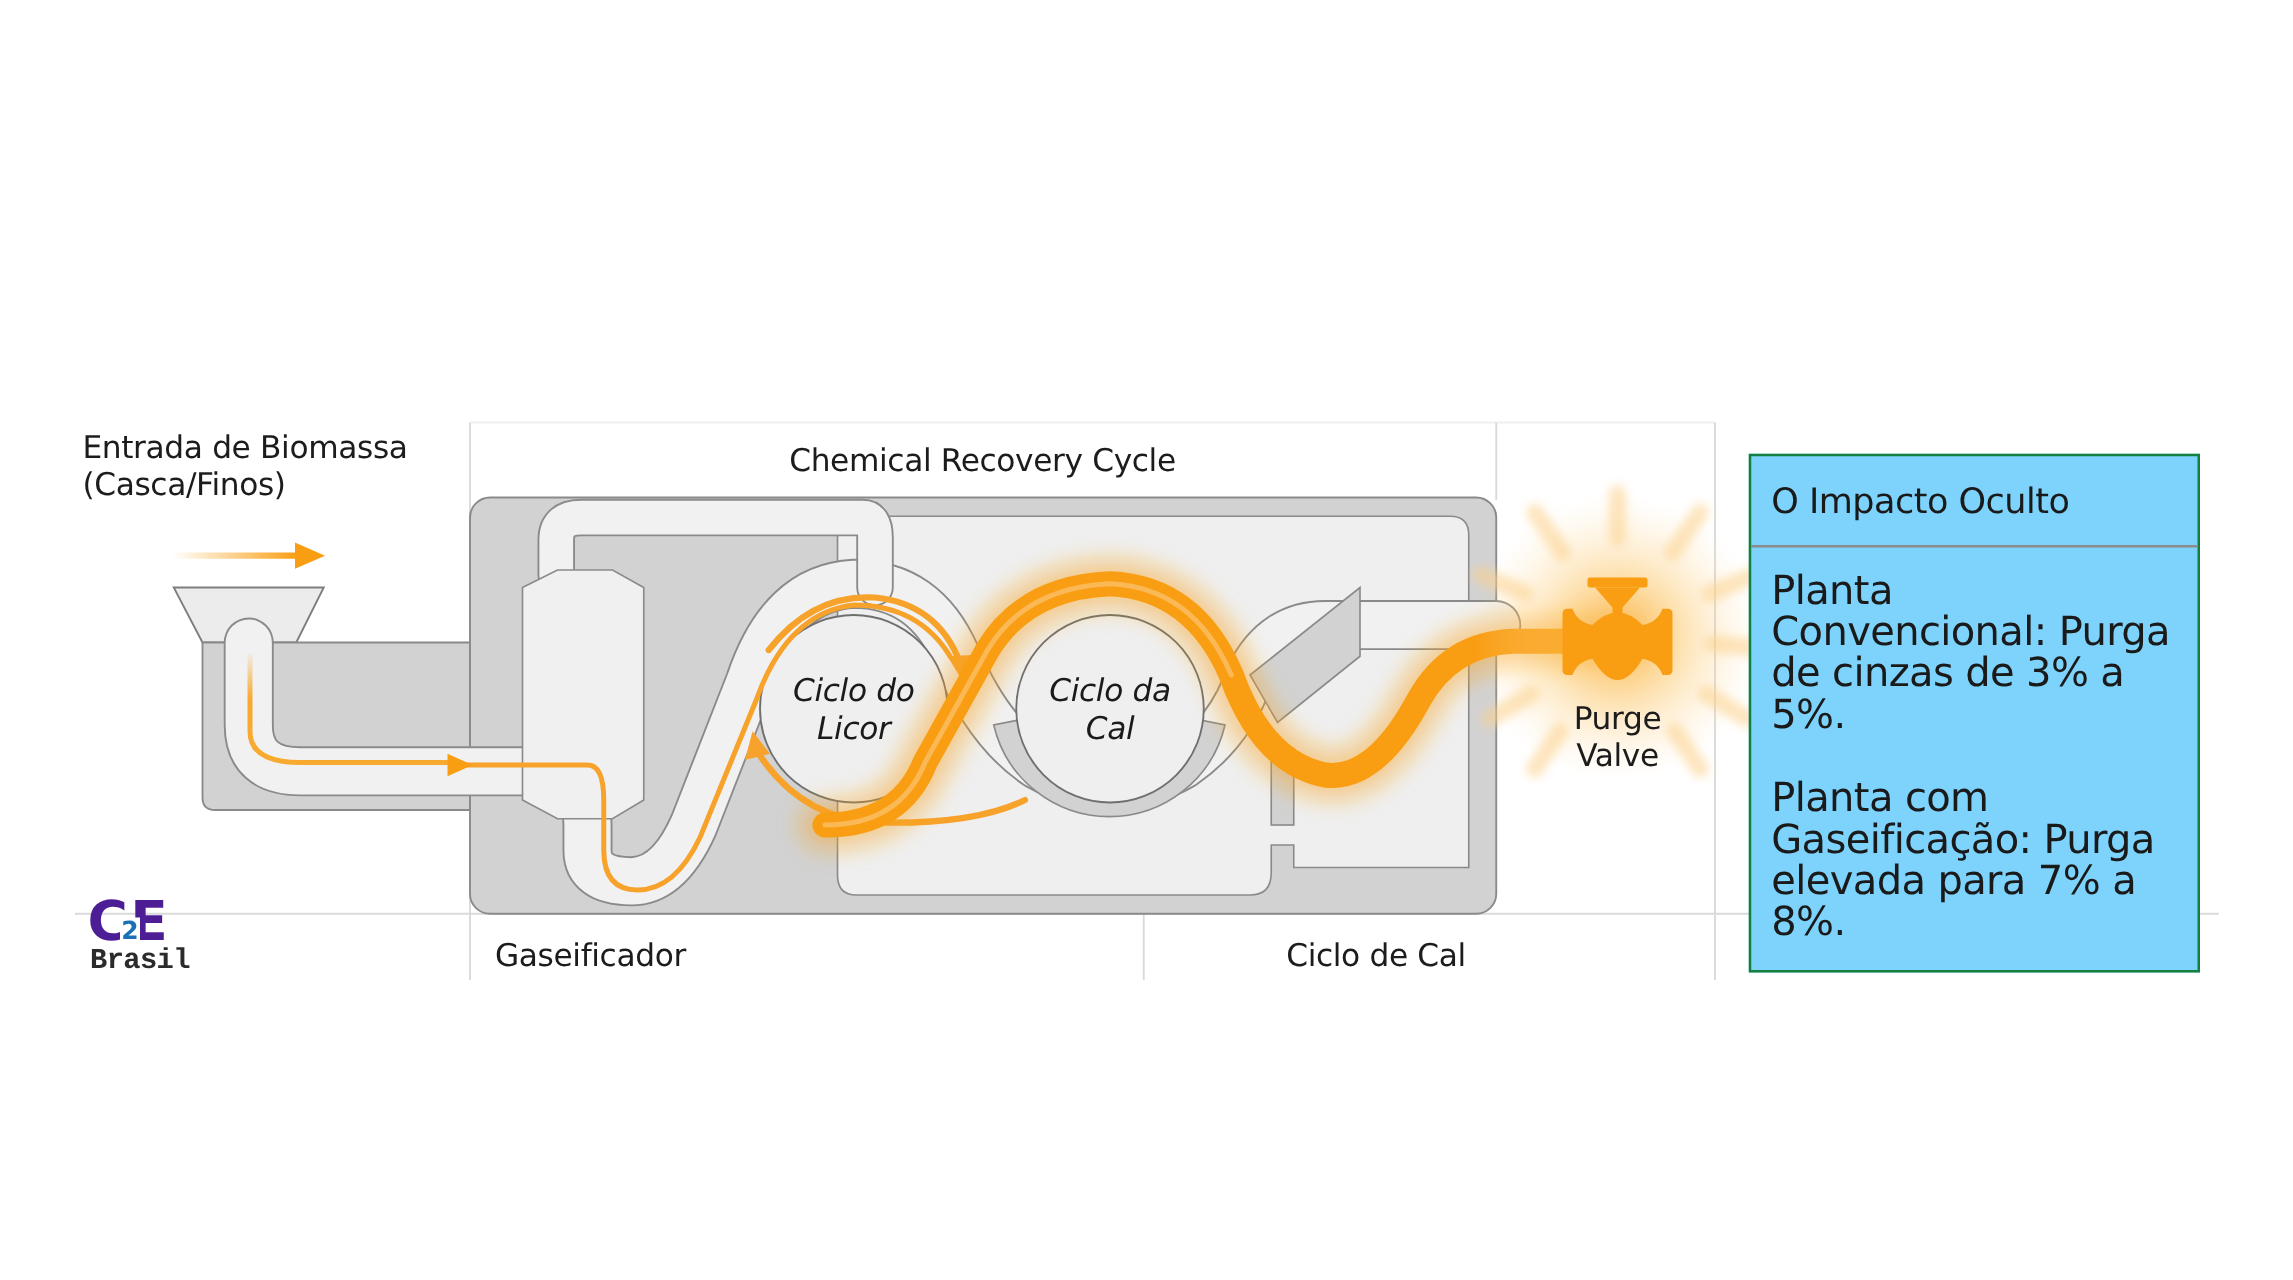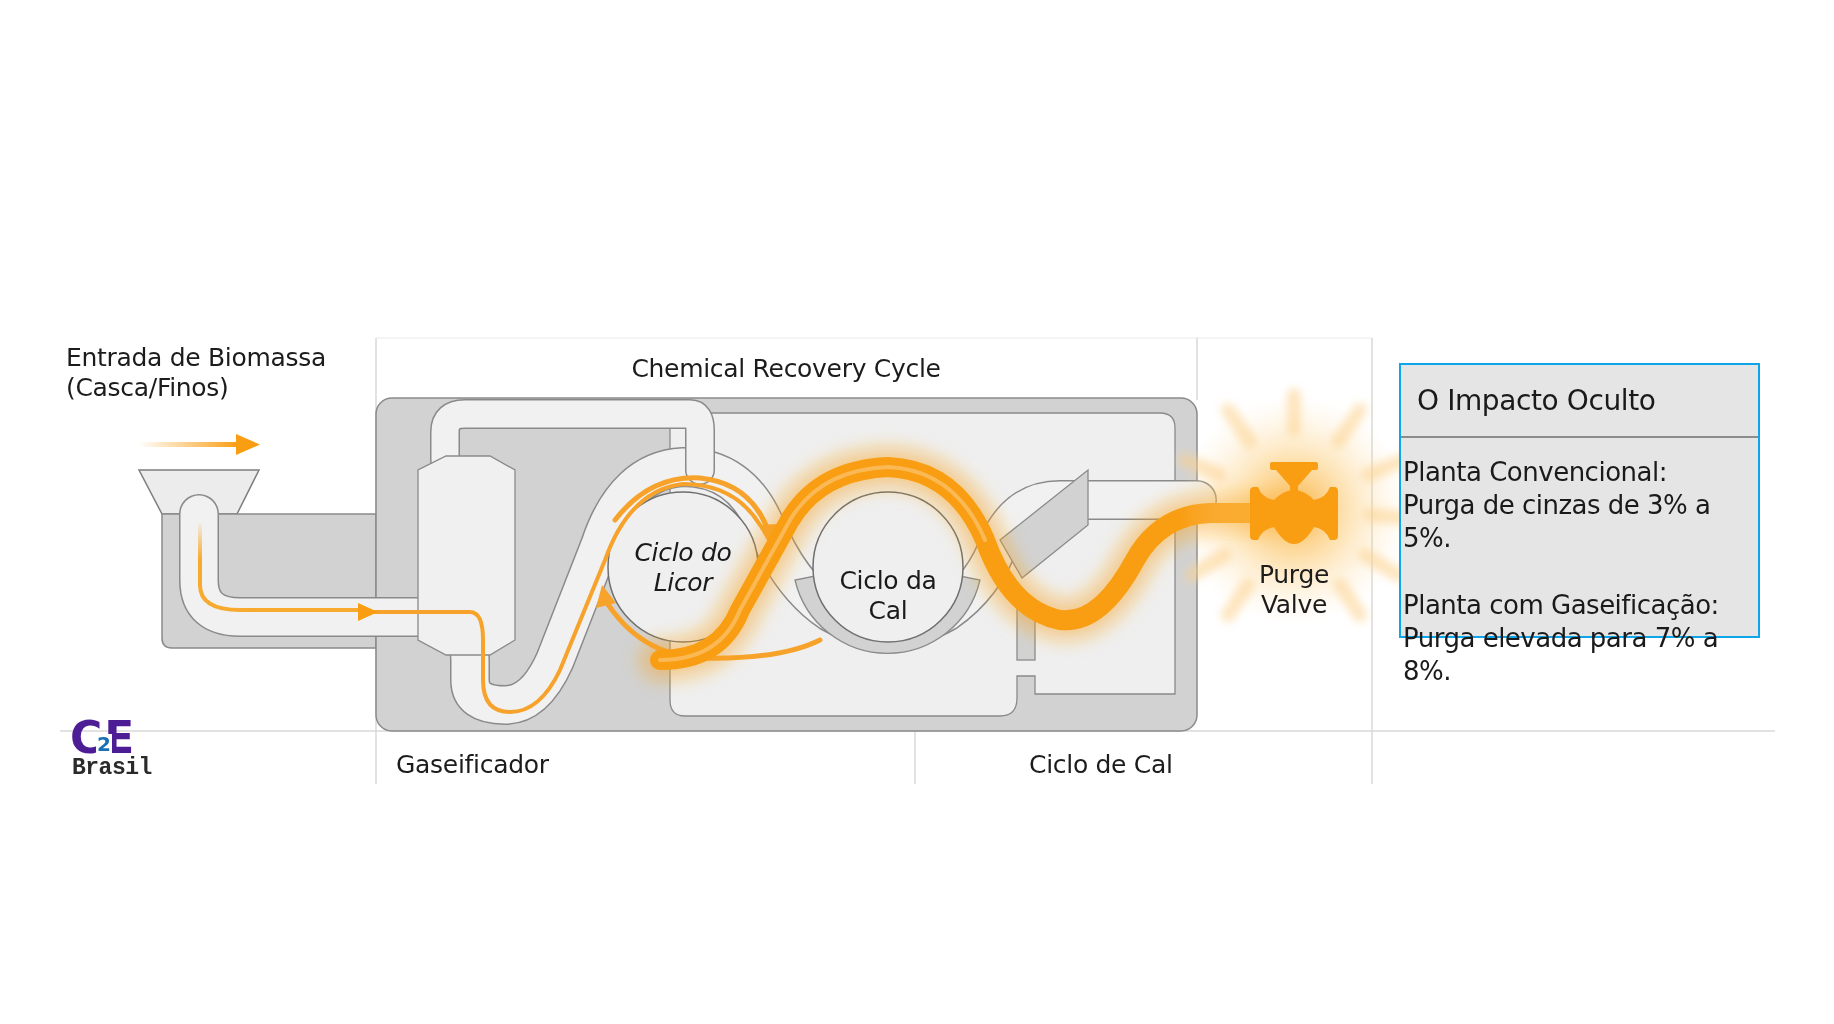"O Impacto Oculto" .info-box { background: #e5e5e5 -> #7dd3fc; border: 2px solid #0ea5e9 -> 2px solid #15803d; height: 275px -> 415px }
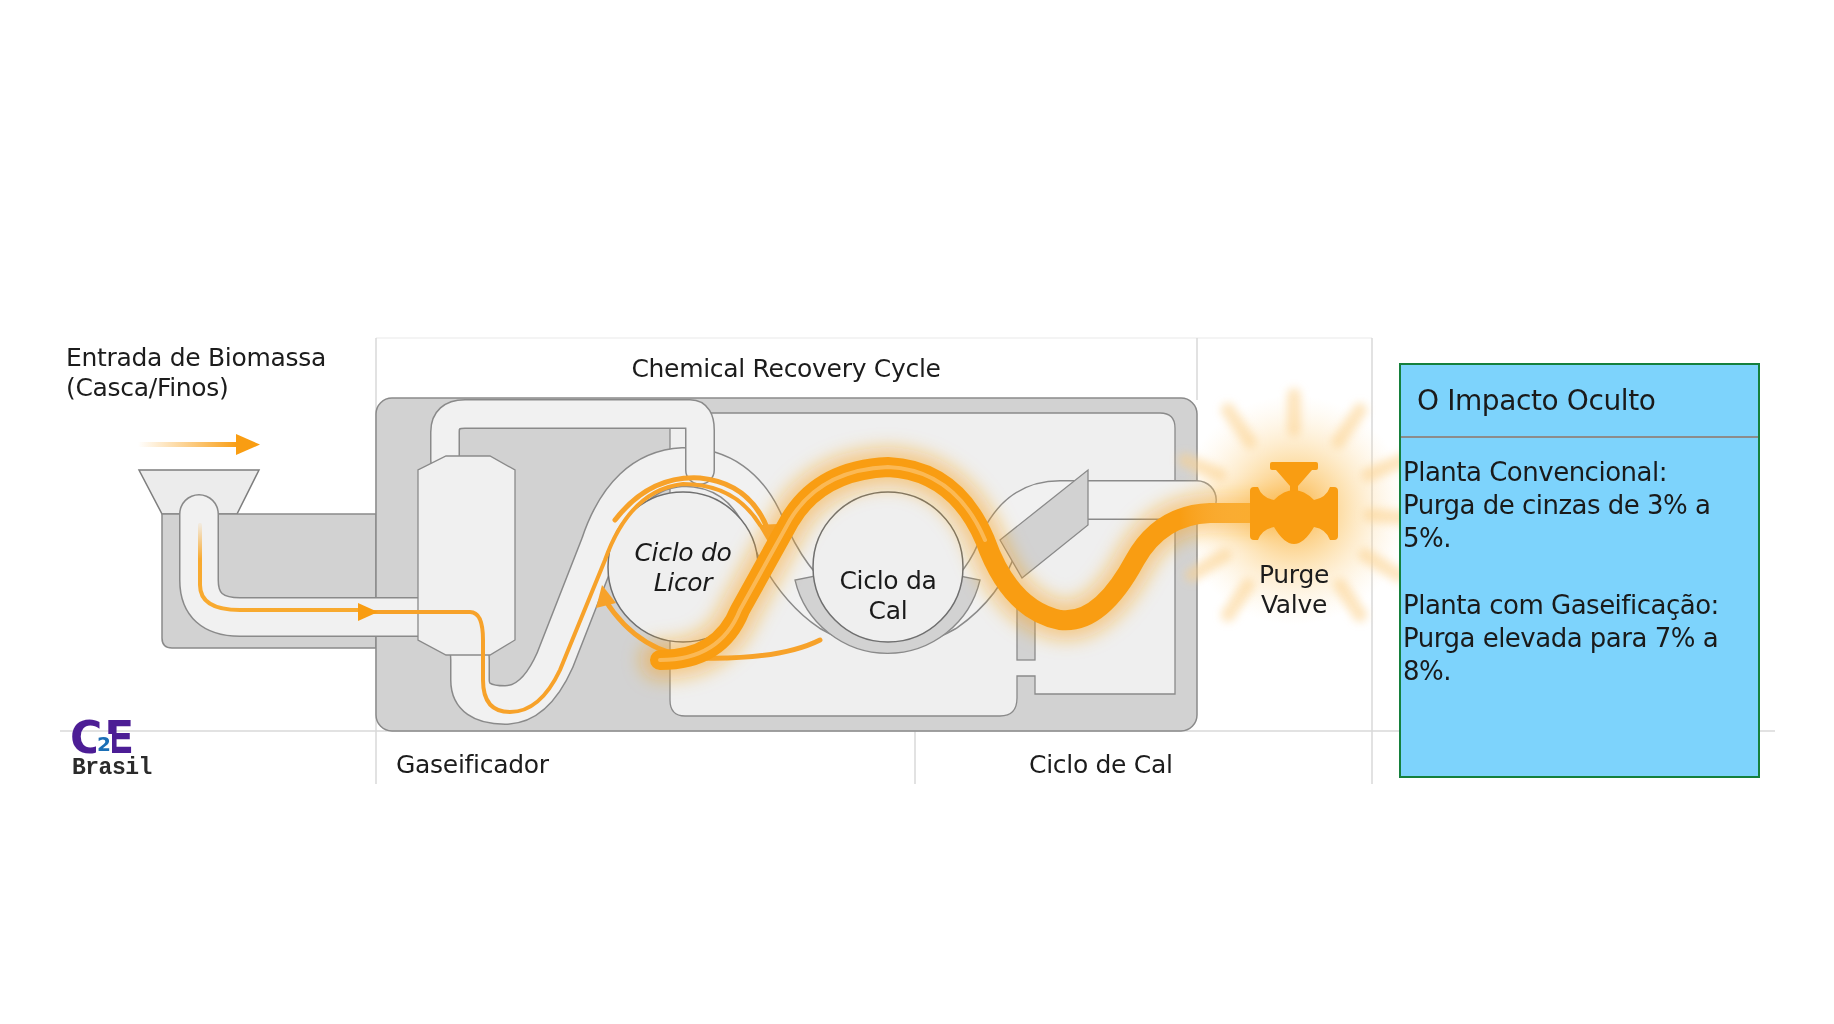"Planta Convencional: Purga de cinzas" .info-body { font-size: 26px -> 32px; padding: 18px 16px 0 2px -> 18px 16px 0 16px }
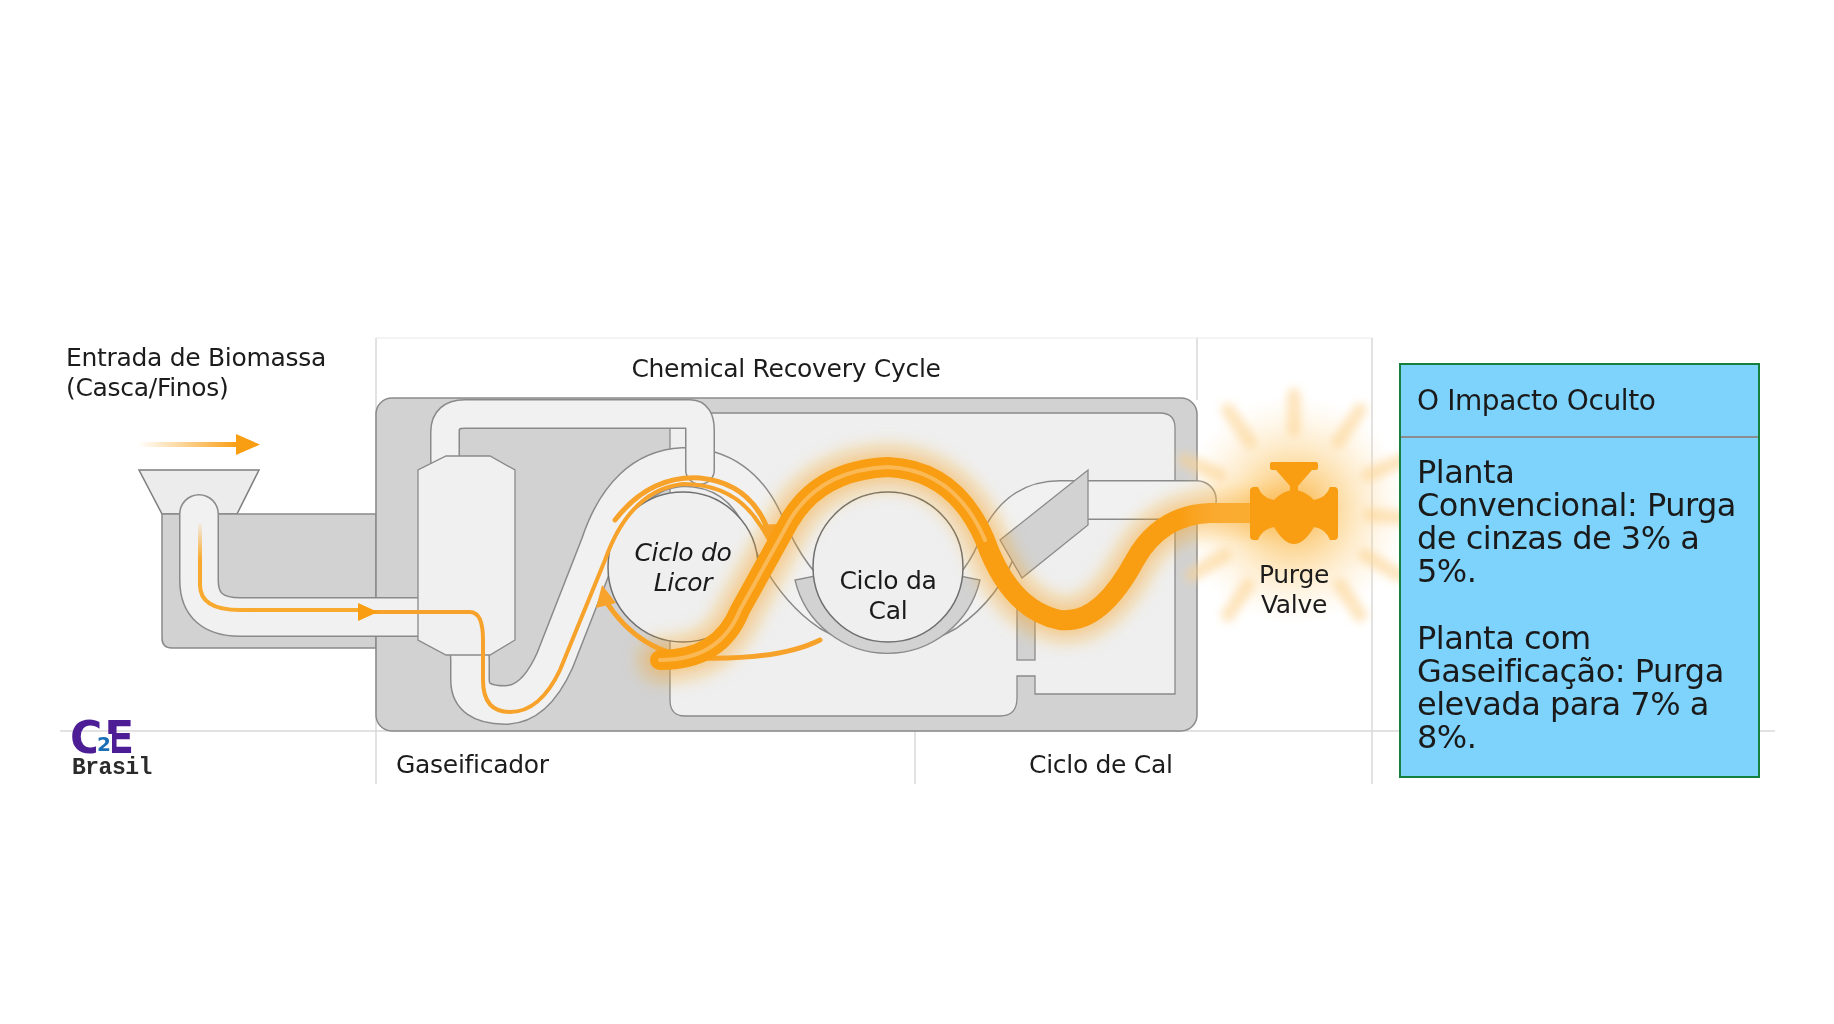"Ciclo da" div.circ-lbl { font-style: none -> italic; top: 596px -> 568px }
